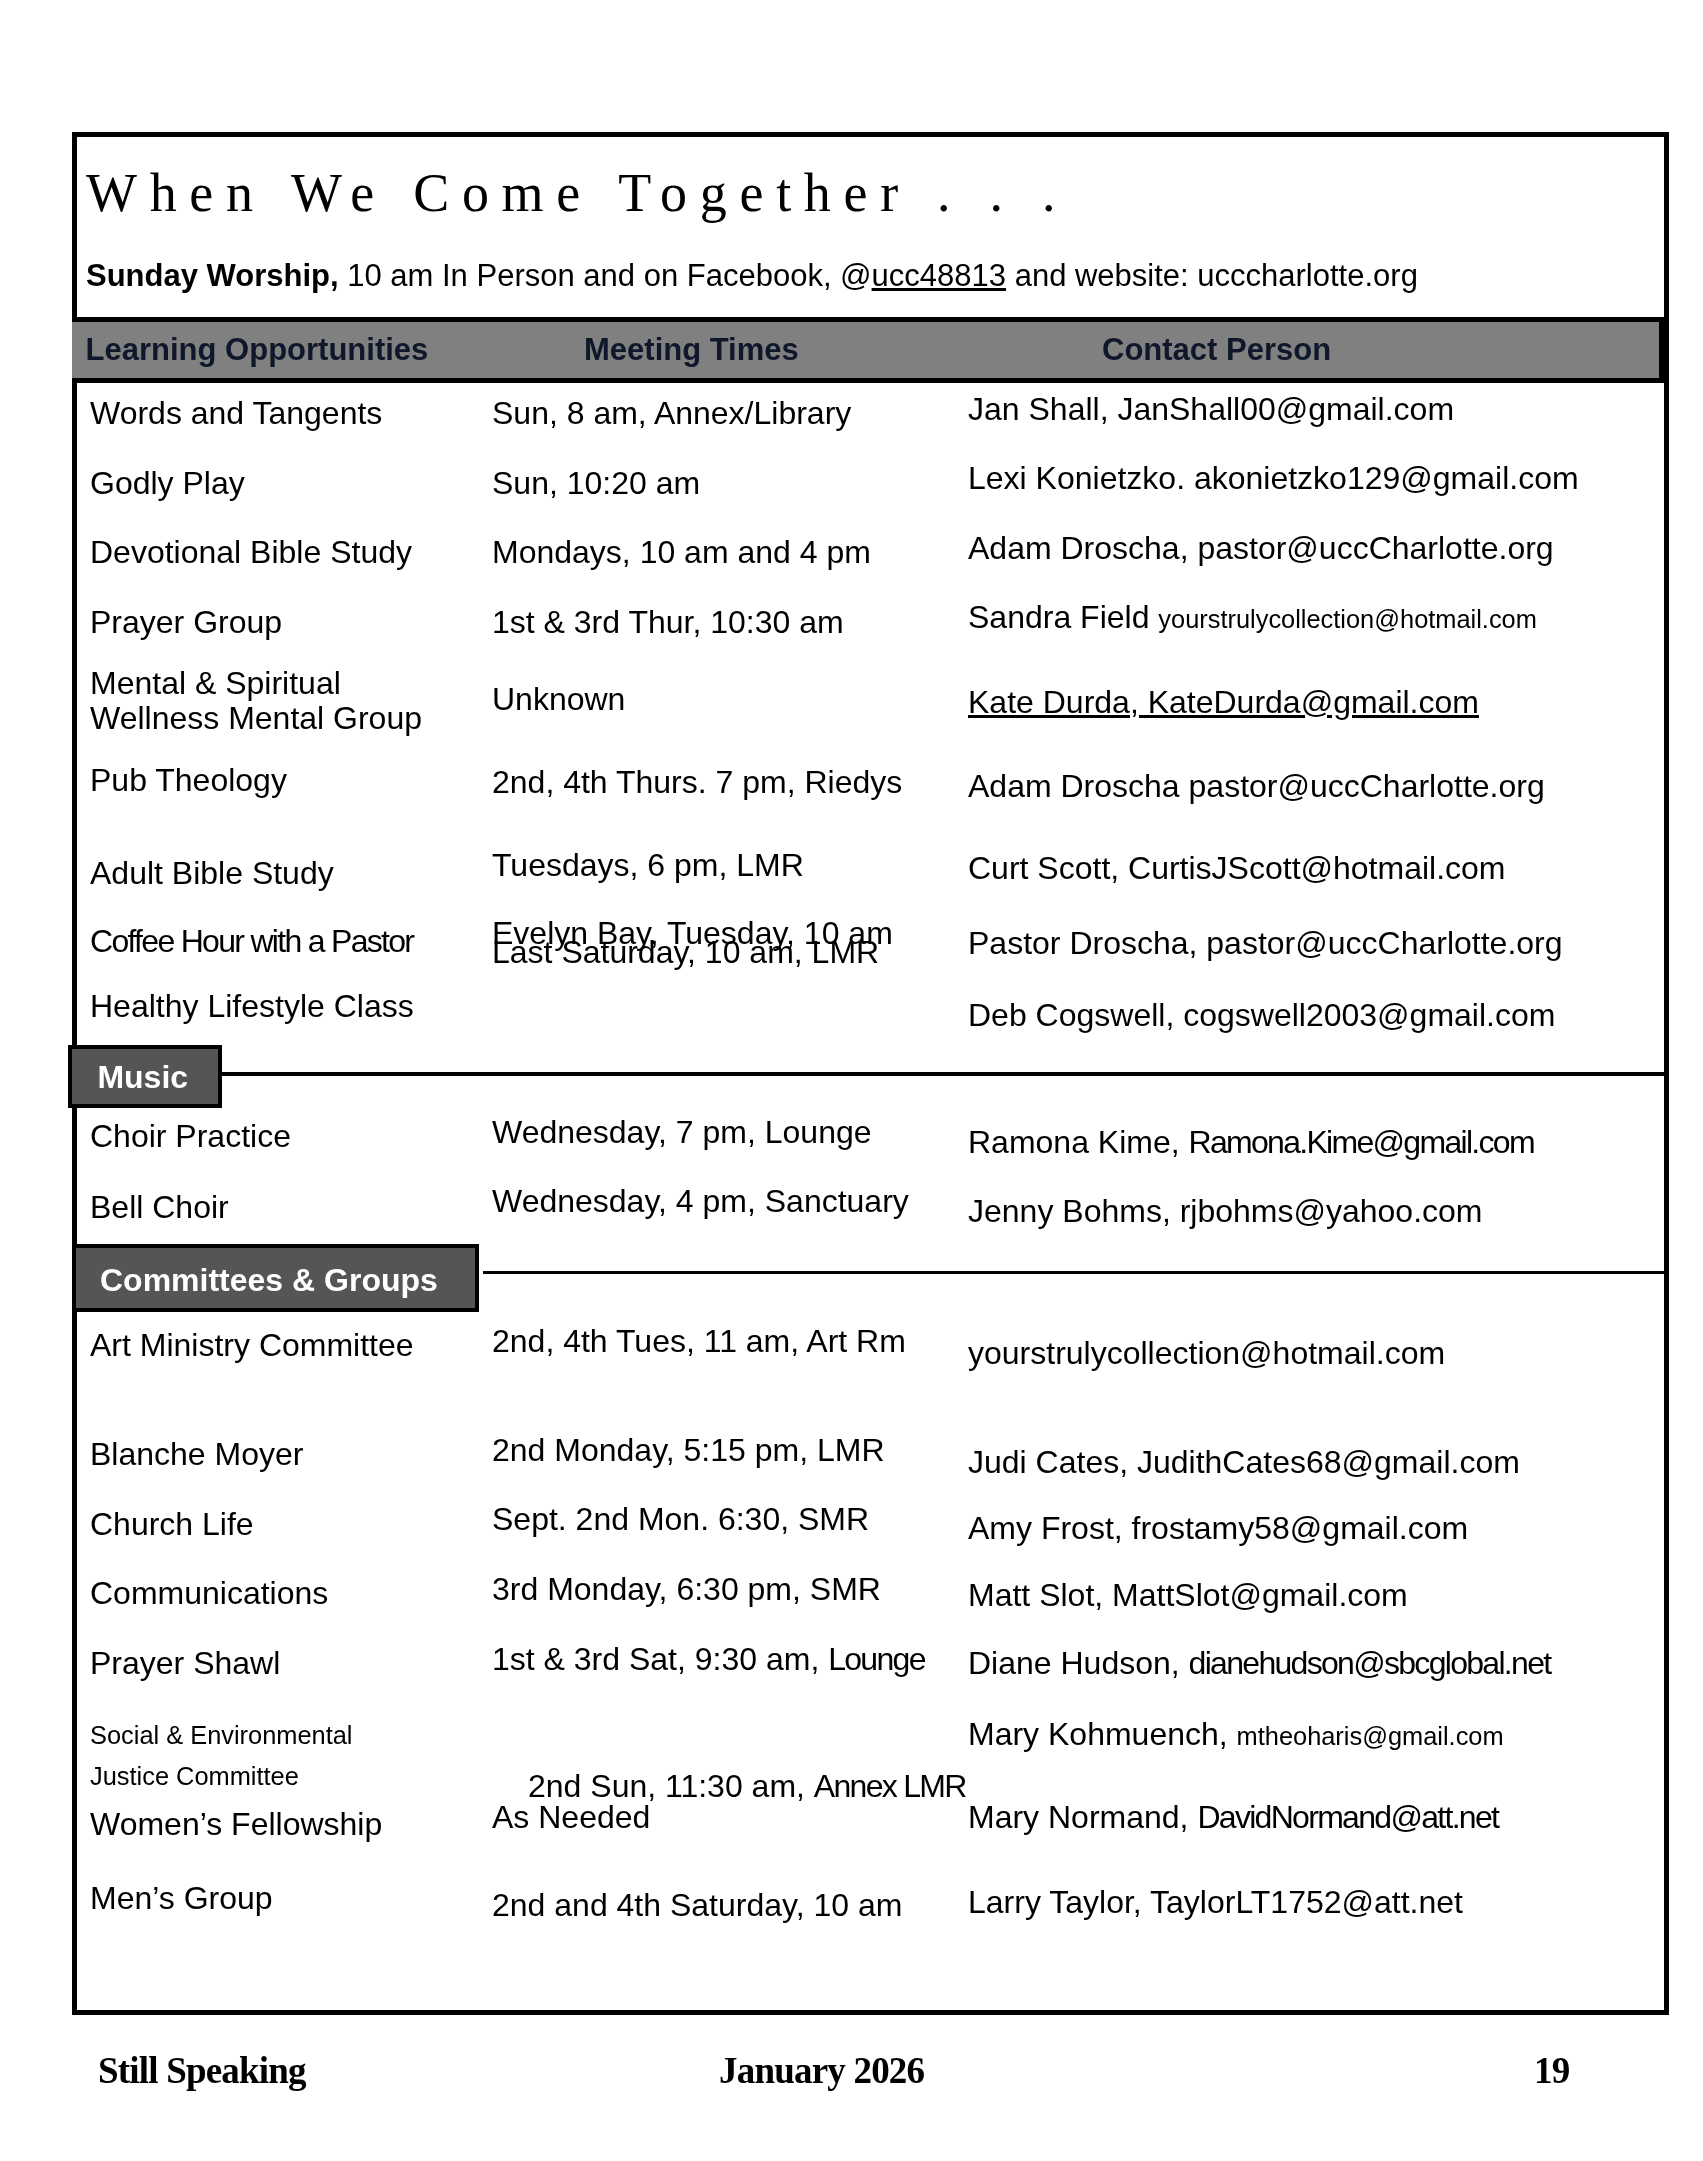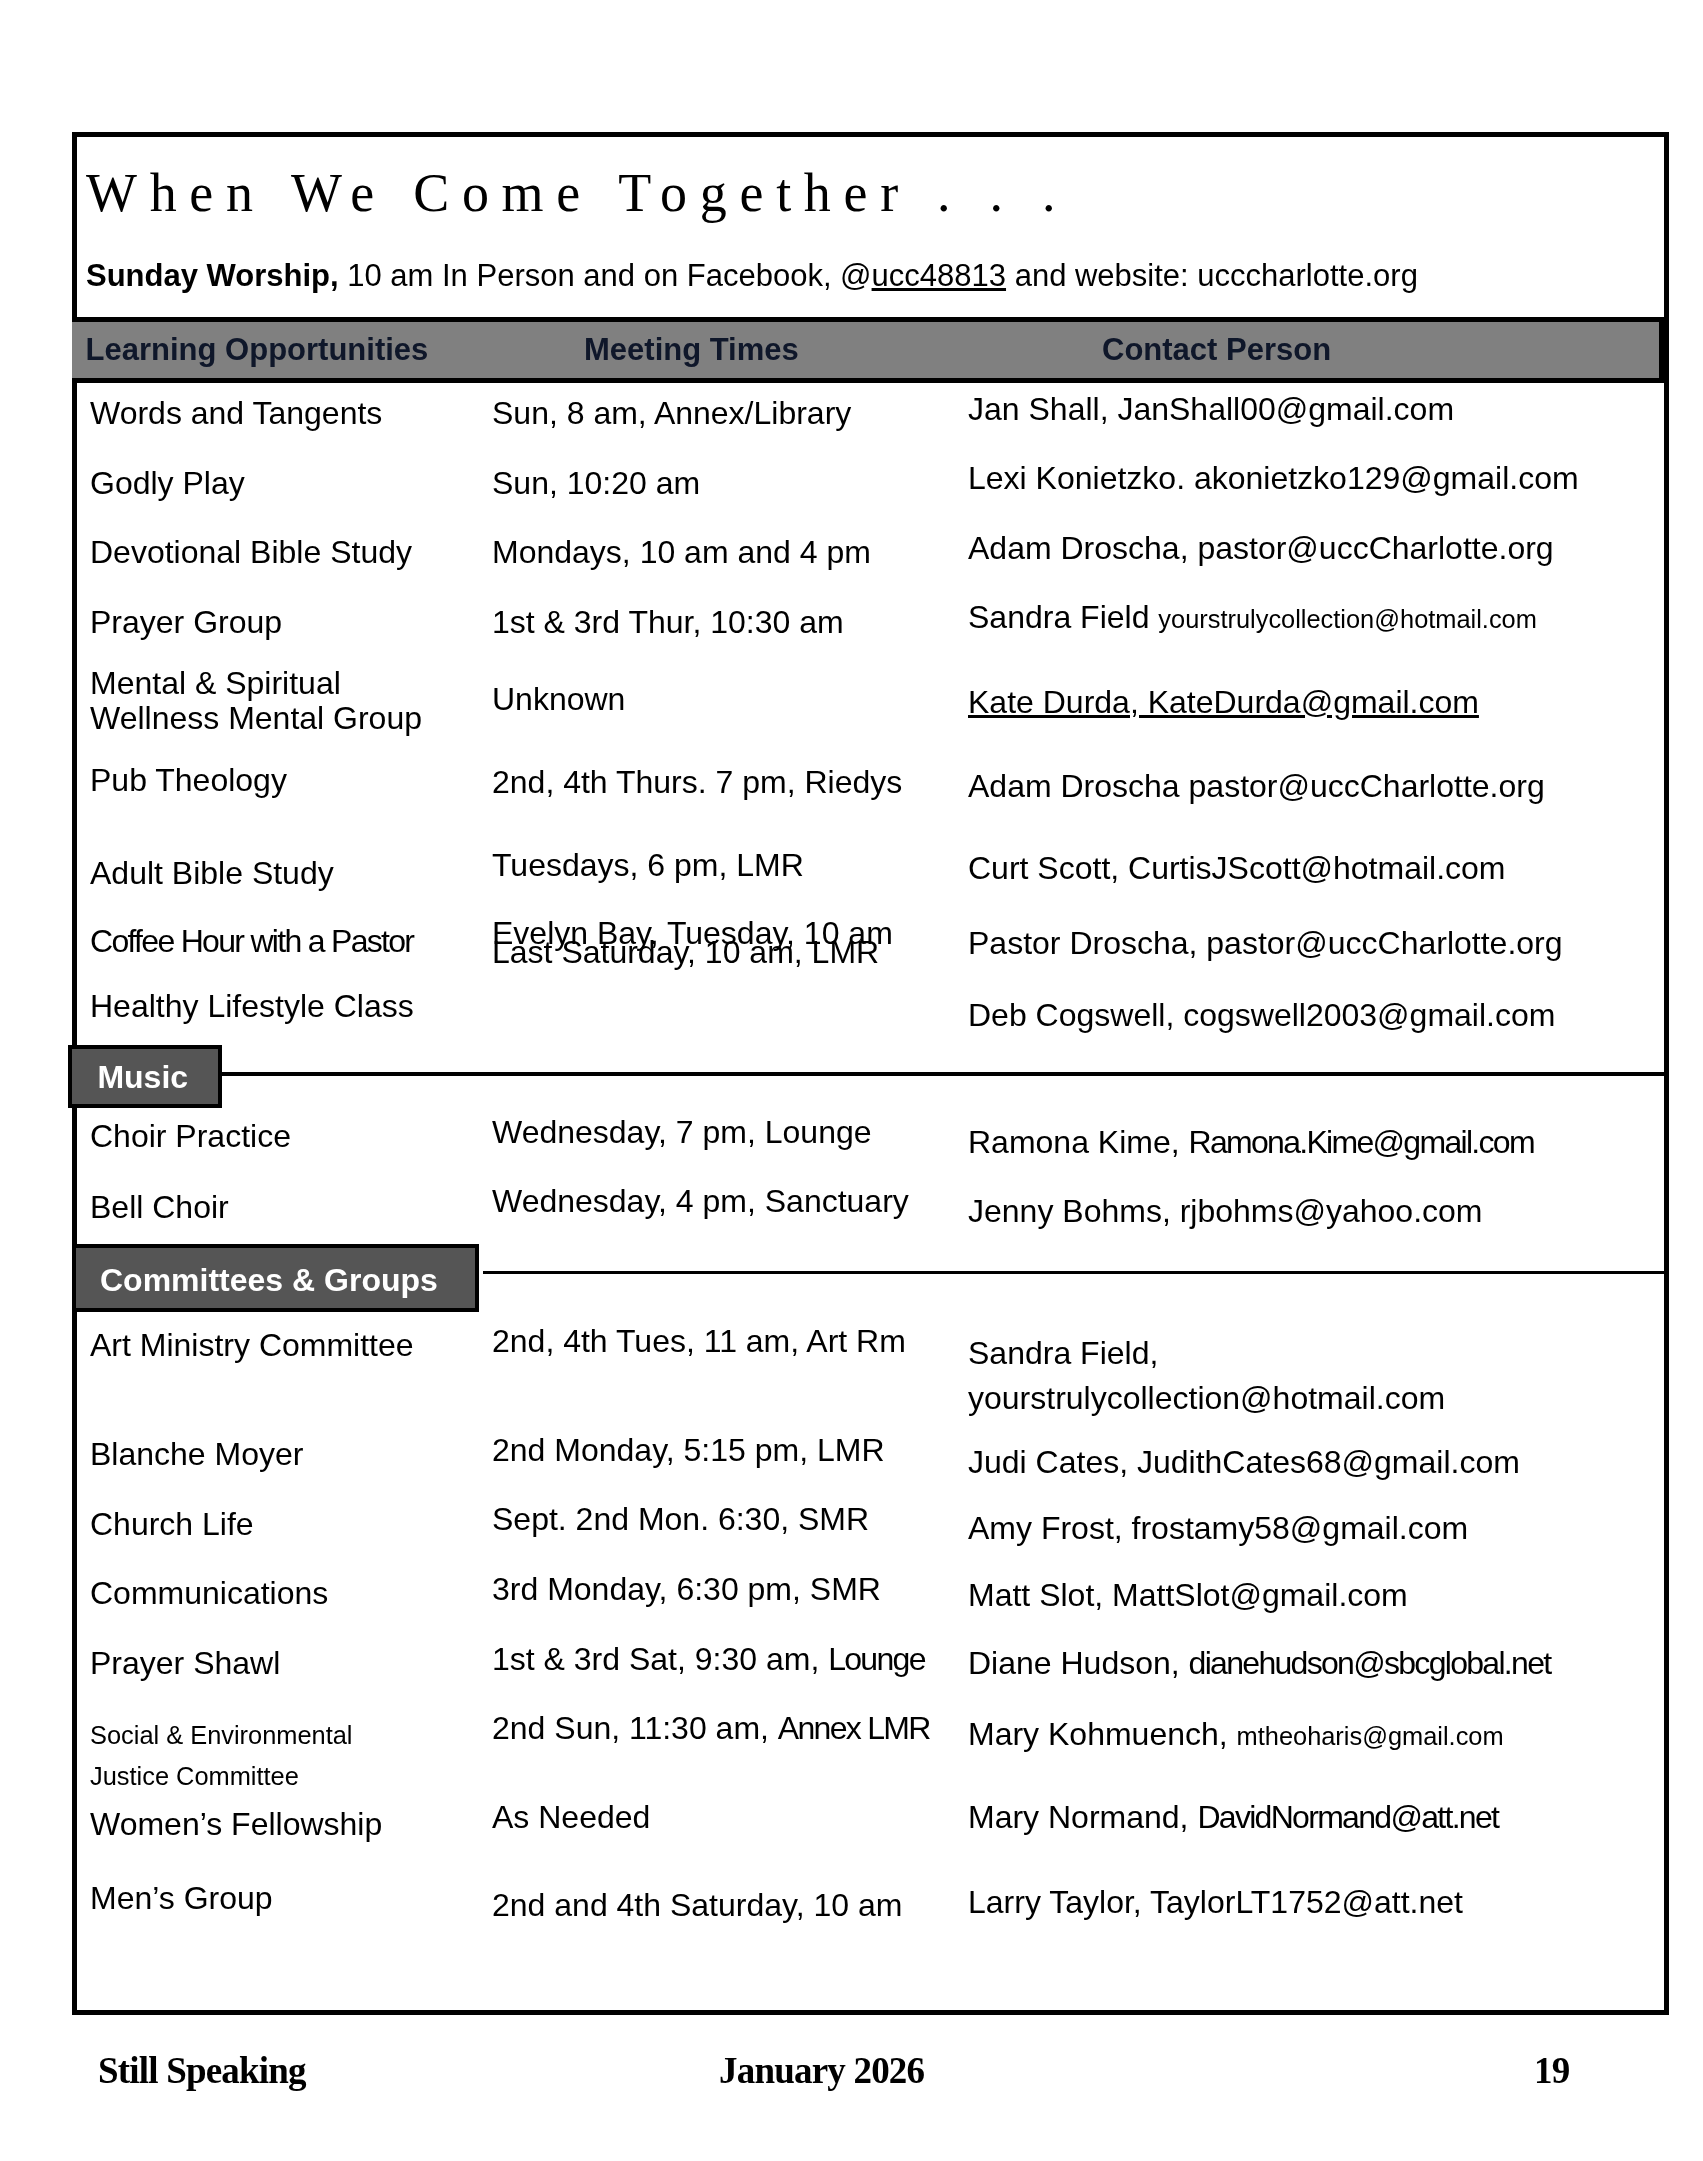"Sandra Field," div { html: <div>Sandra Field,</div> -> none }
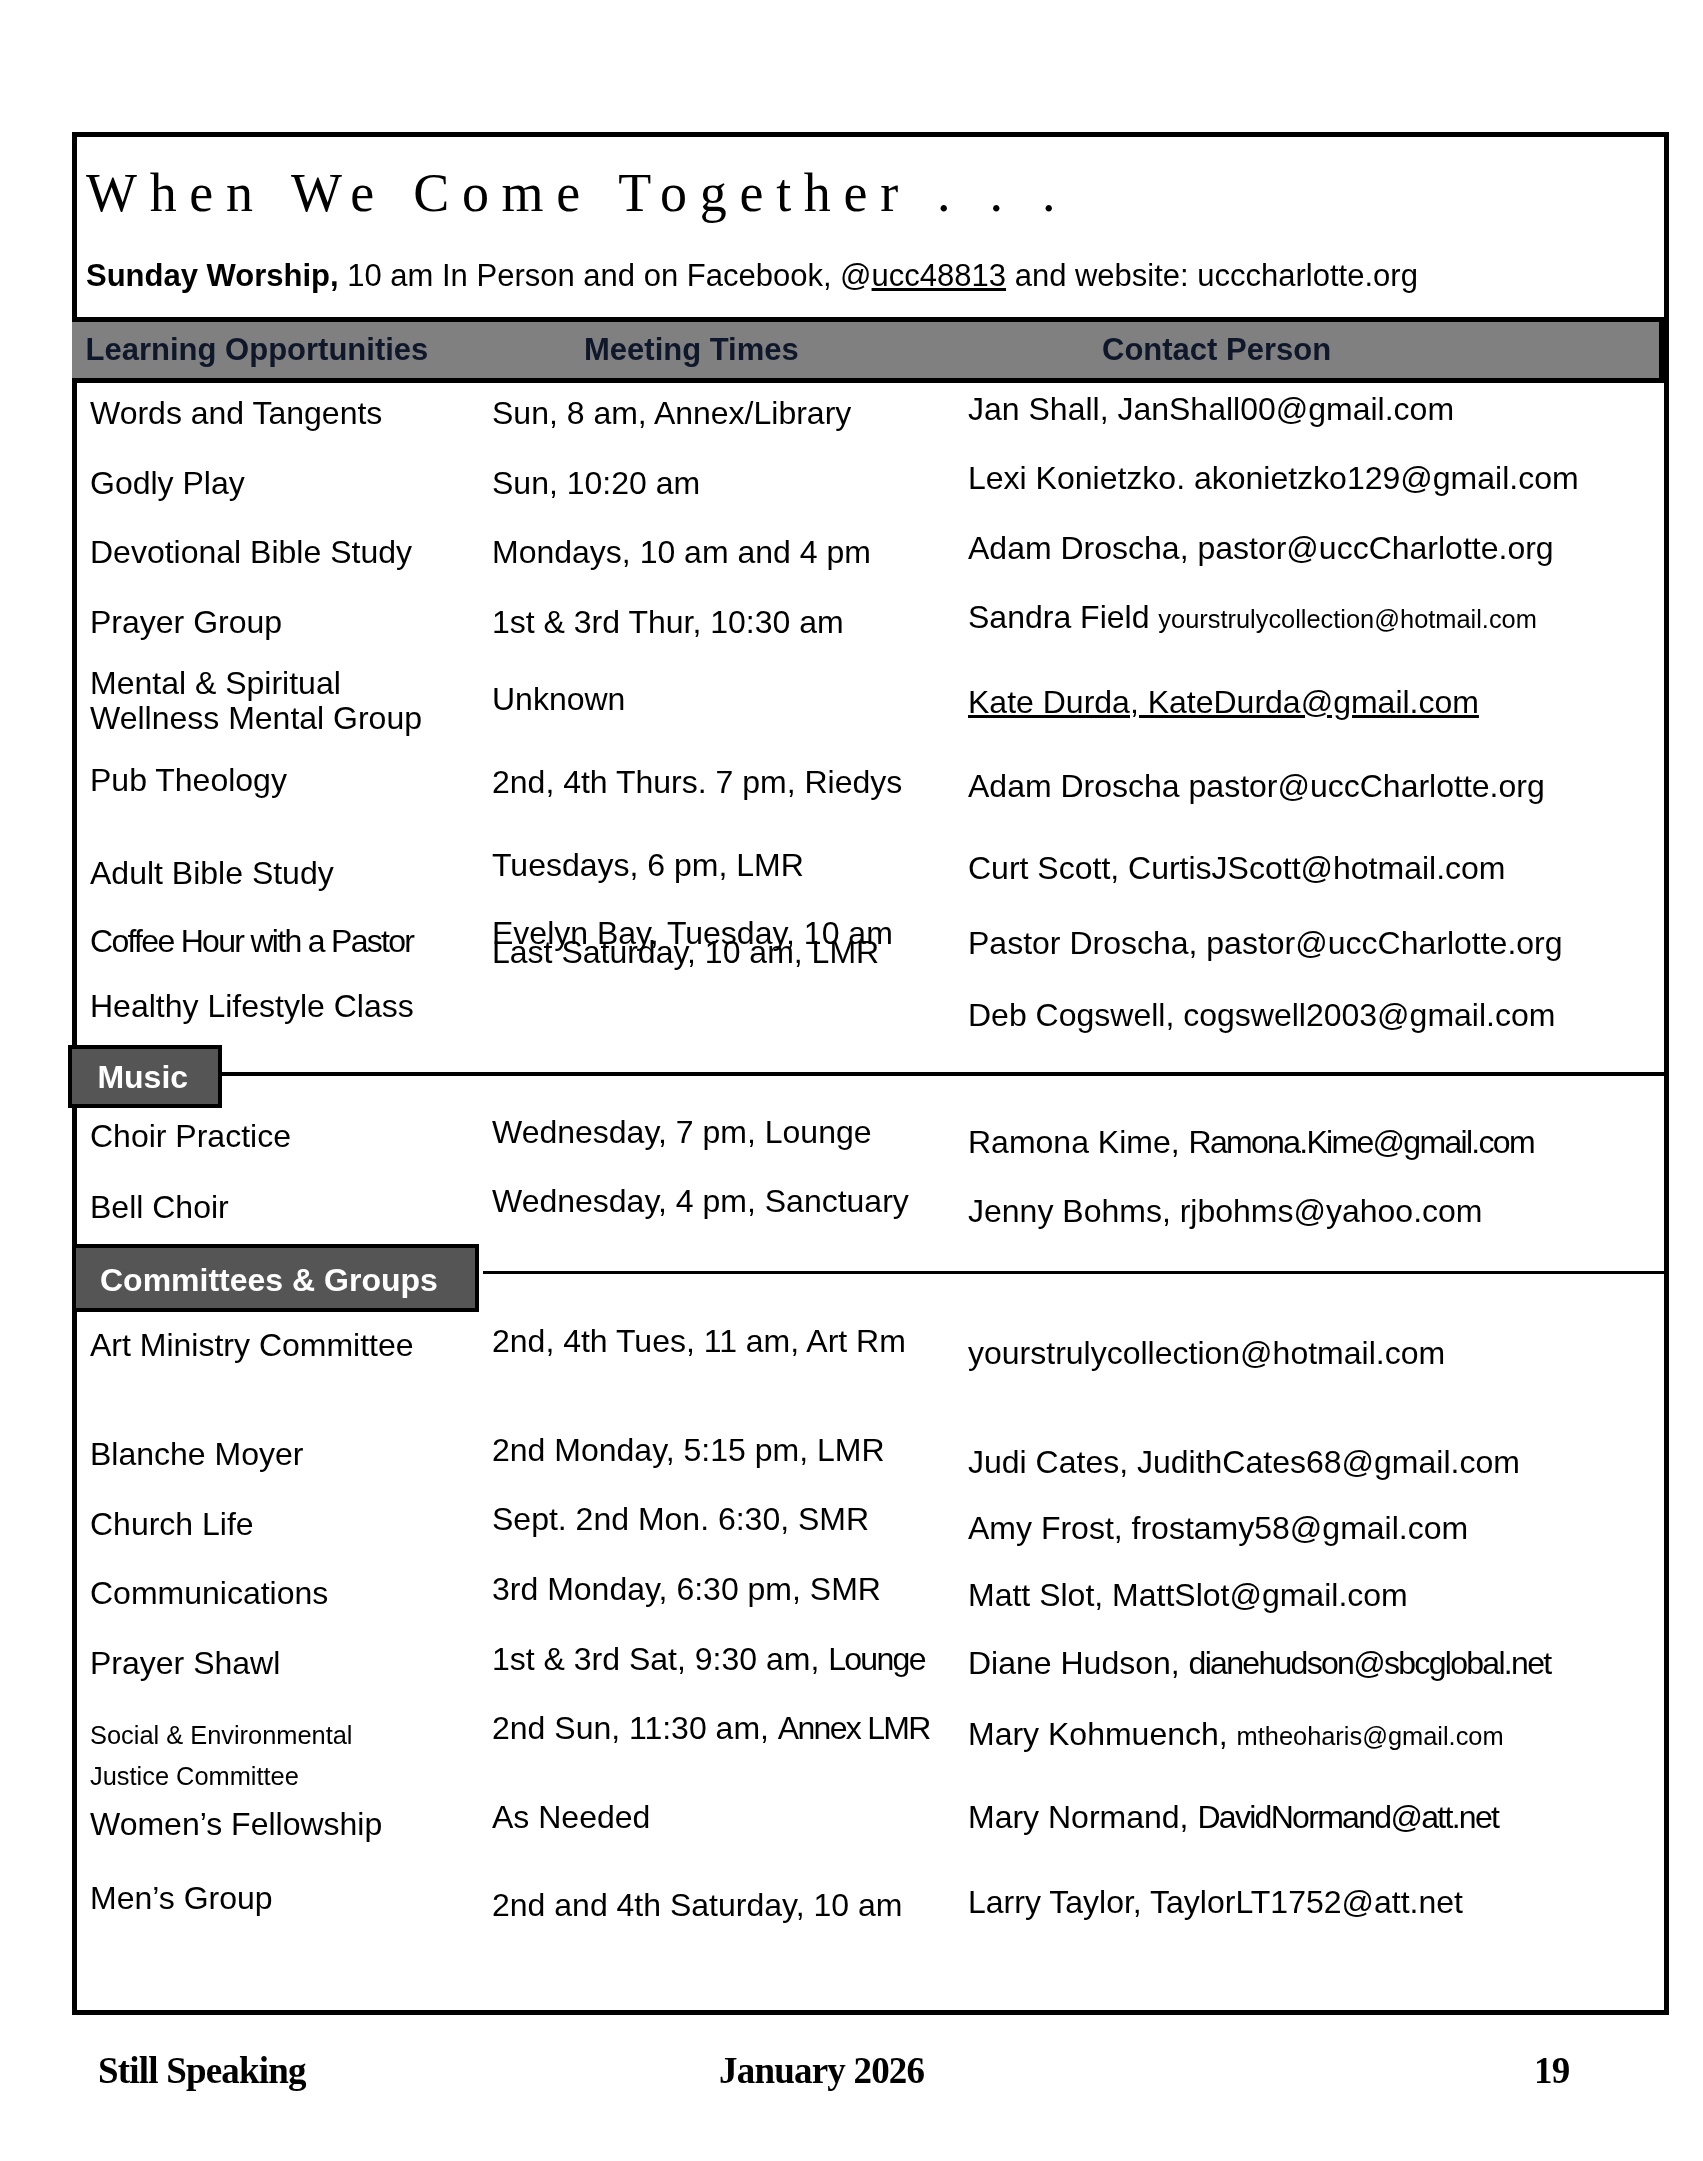"2nd Sun, 11:30 am, Annex" div.cell { margin-left: none -> 36px; top: 1709px -> 1767px }
